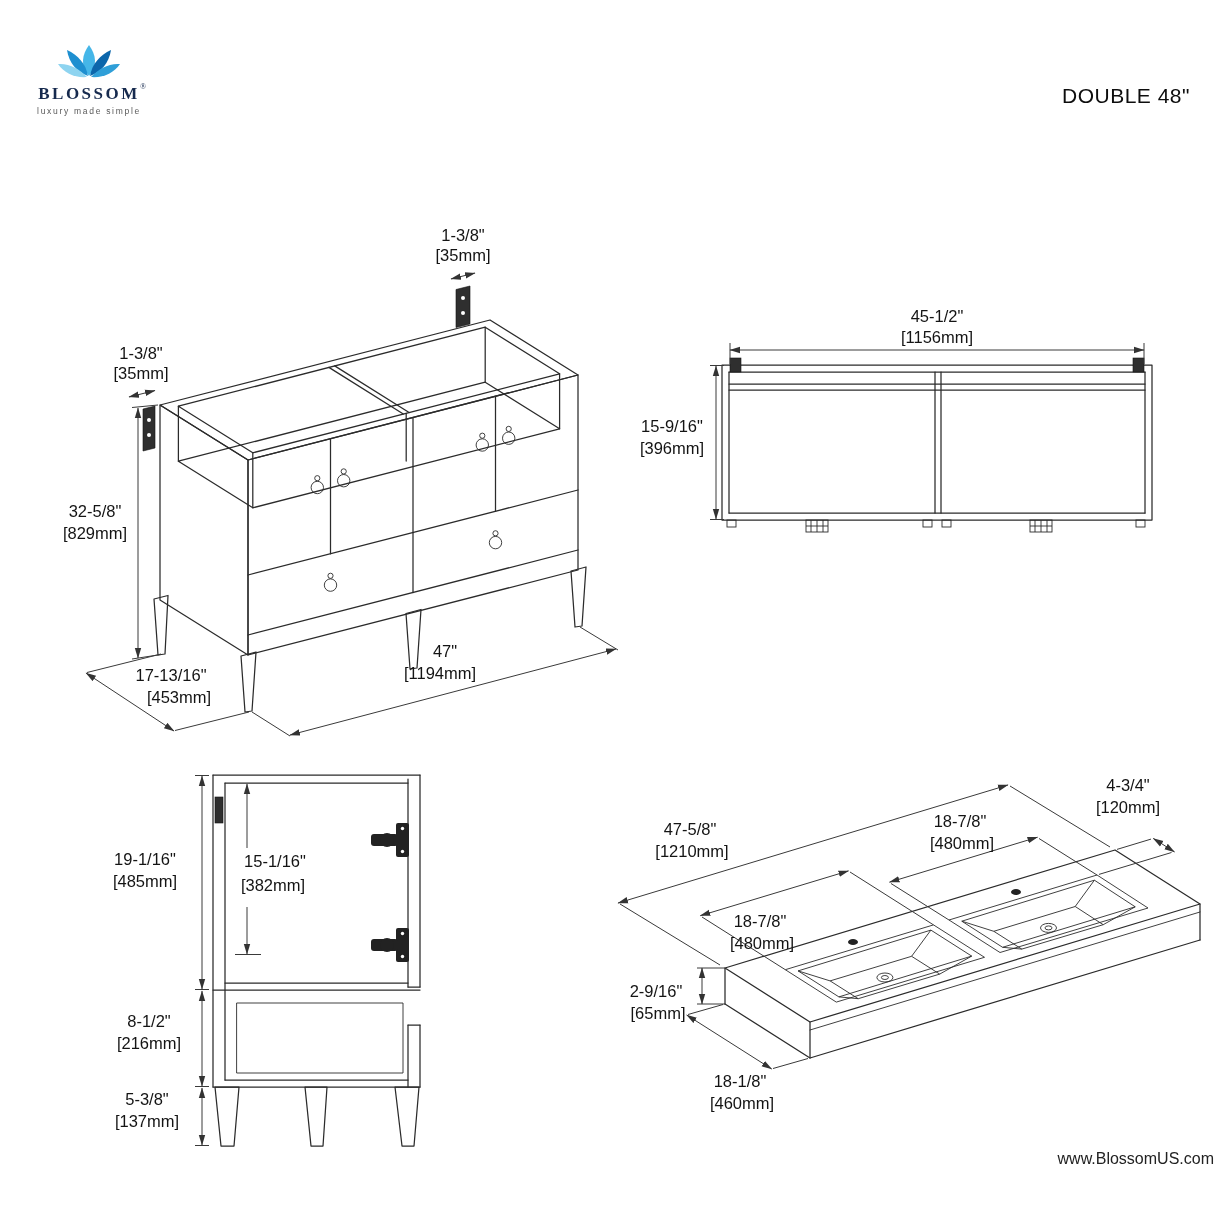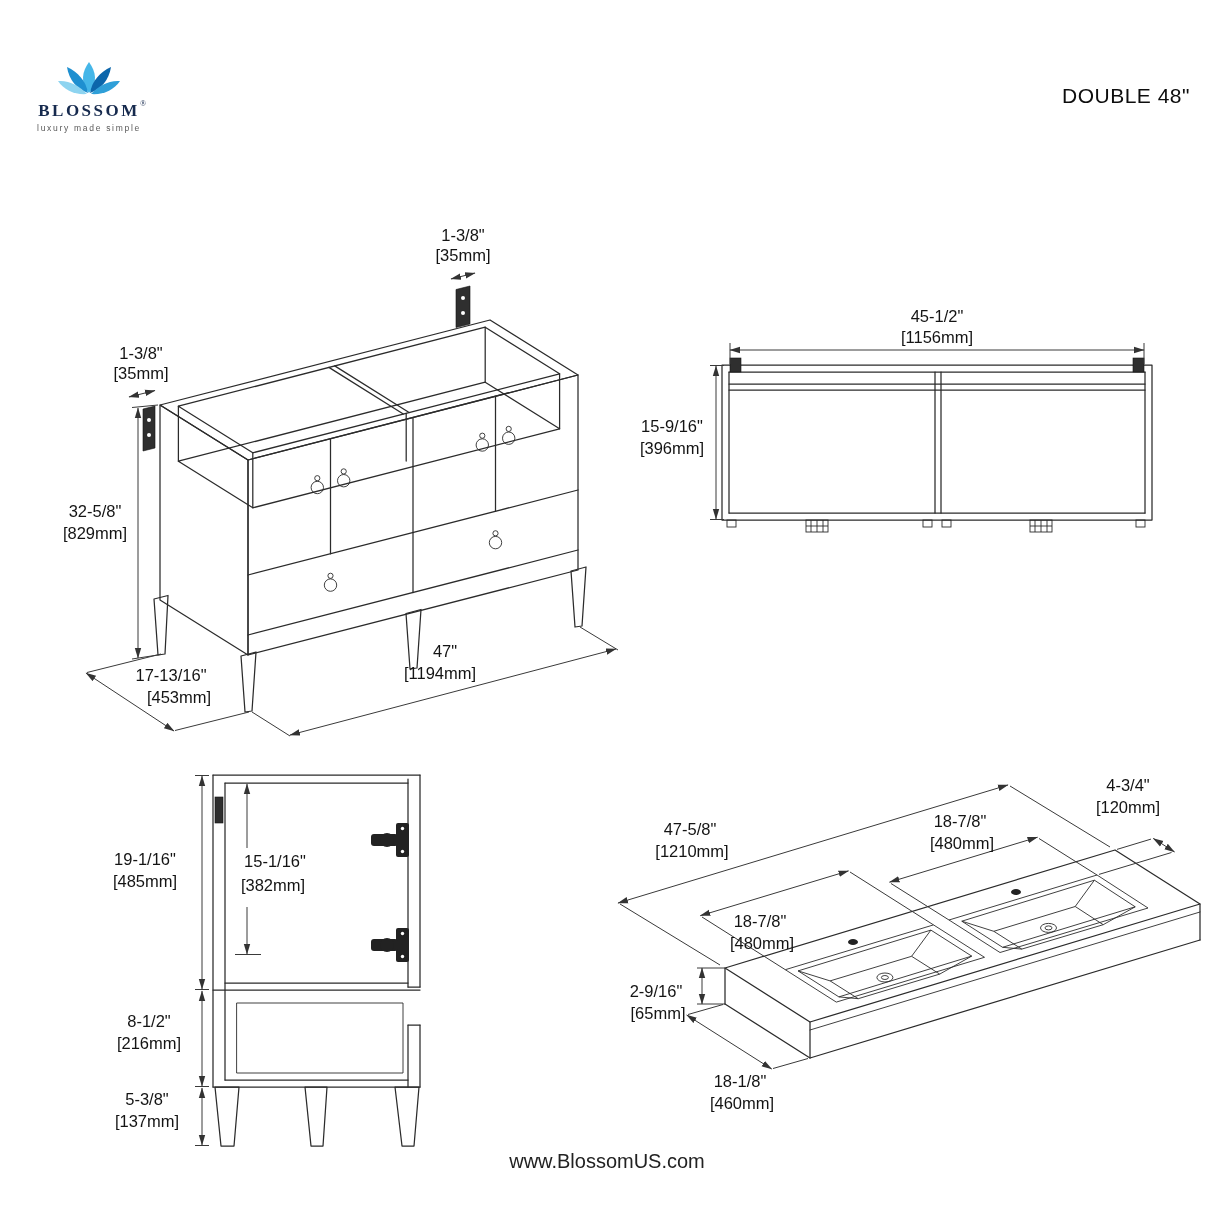"BLOSSOM" .logo-box { top: 58px -> 41px }
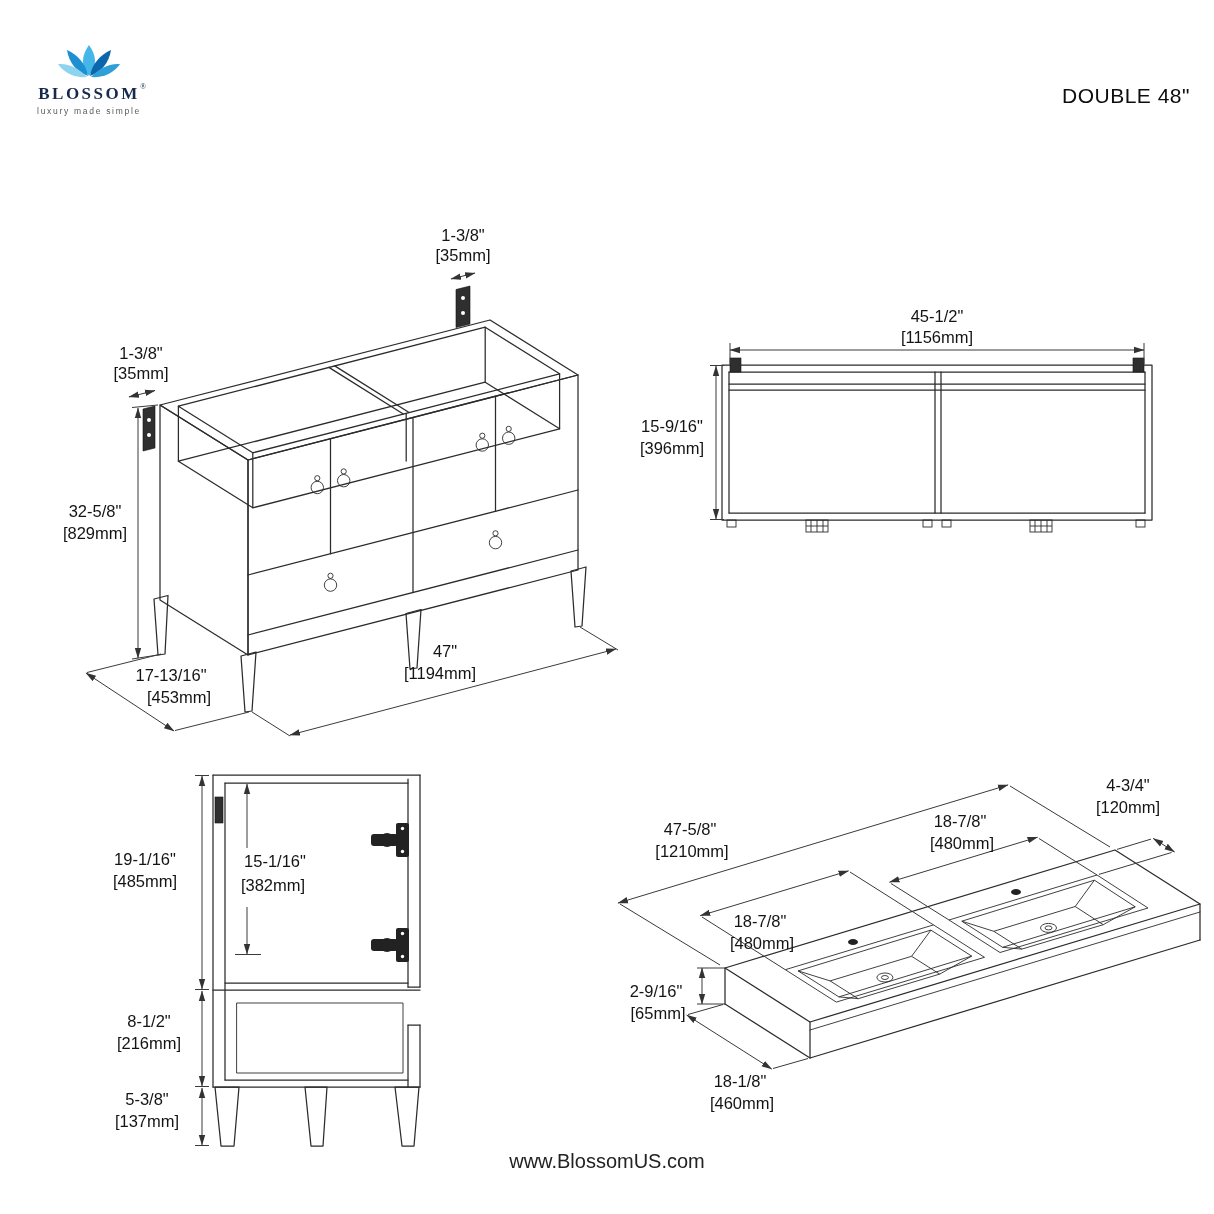"www.BlossomUS.com" .footer { font-size: 20px -> 16px; text-align: center -> right }
